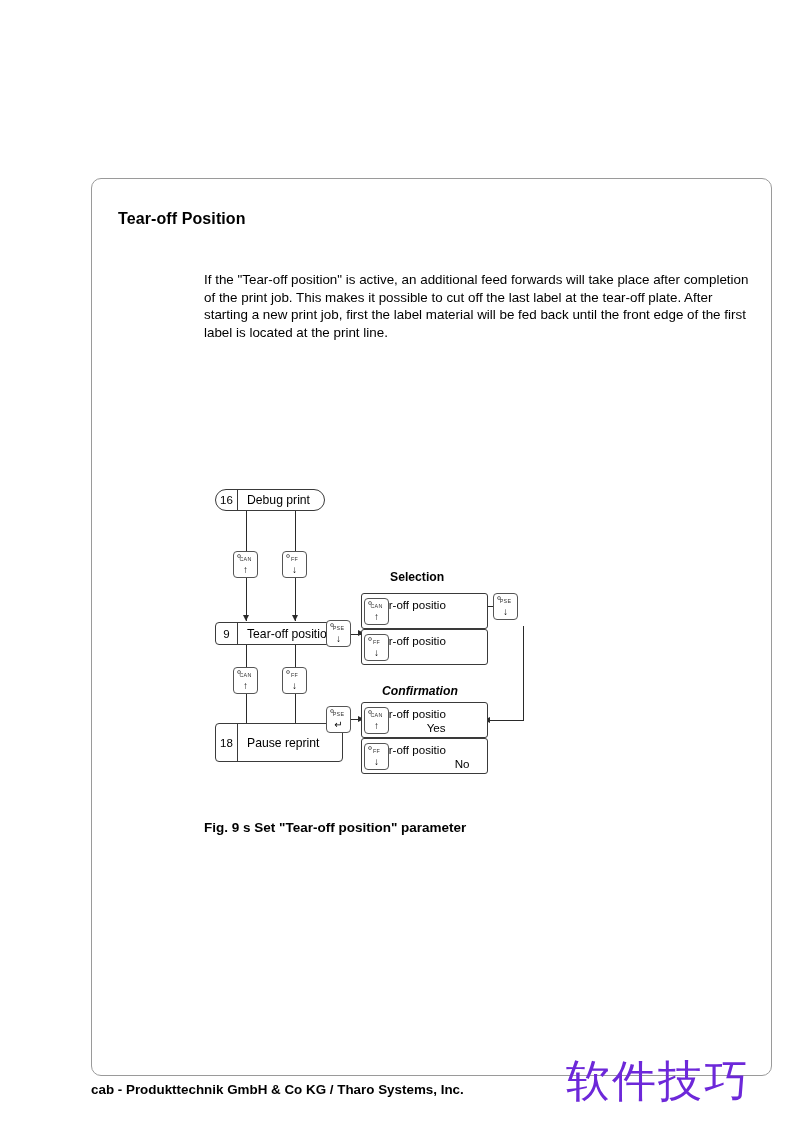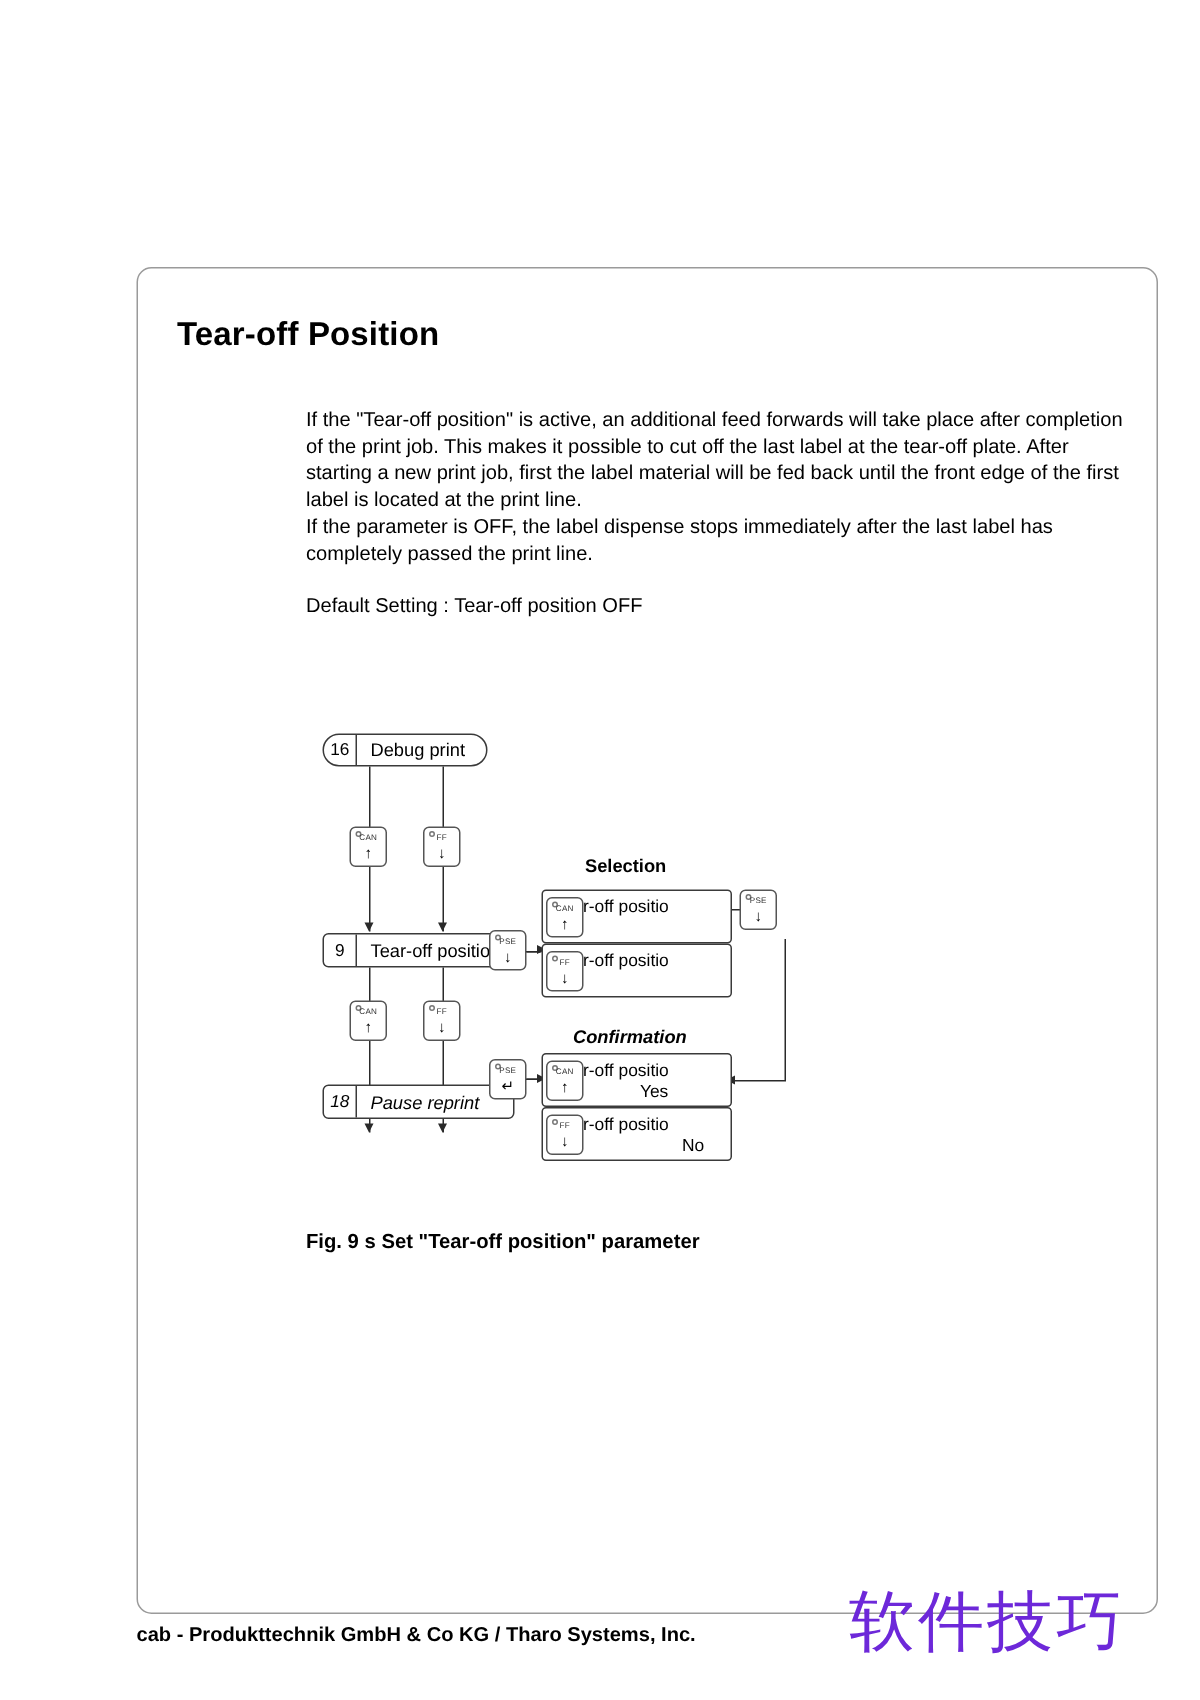"Tear-off Position" .page-title { font-size: 22px -> 16px }
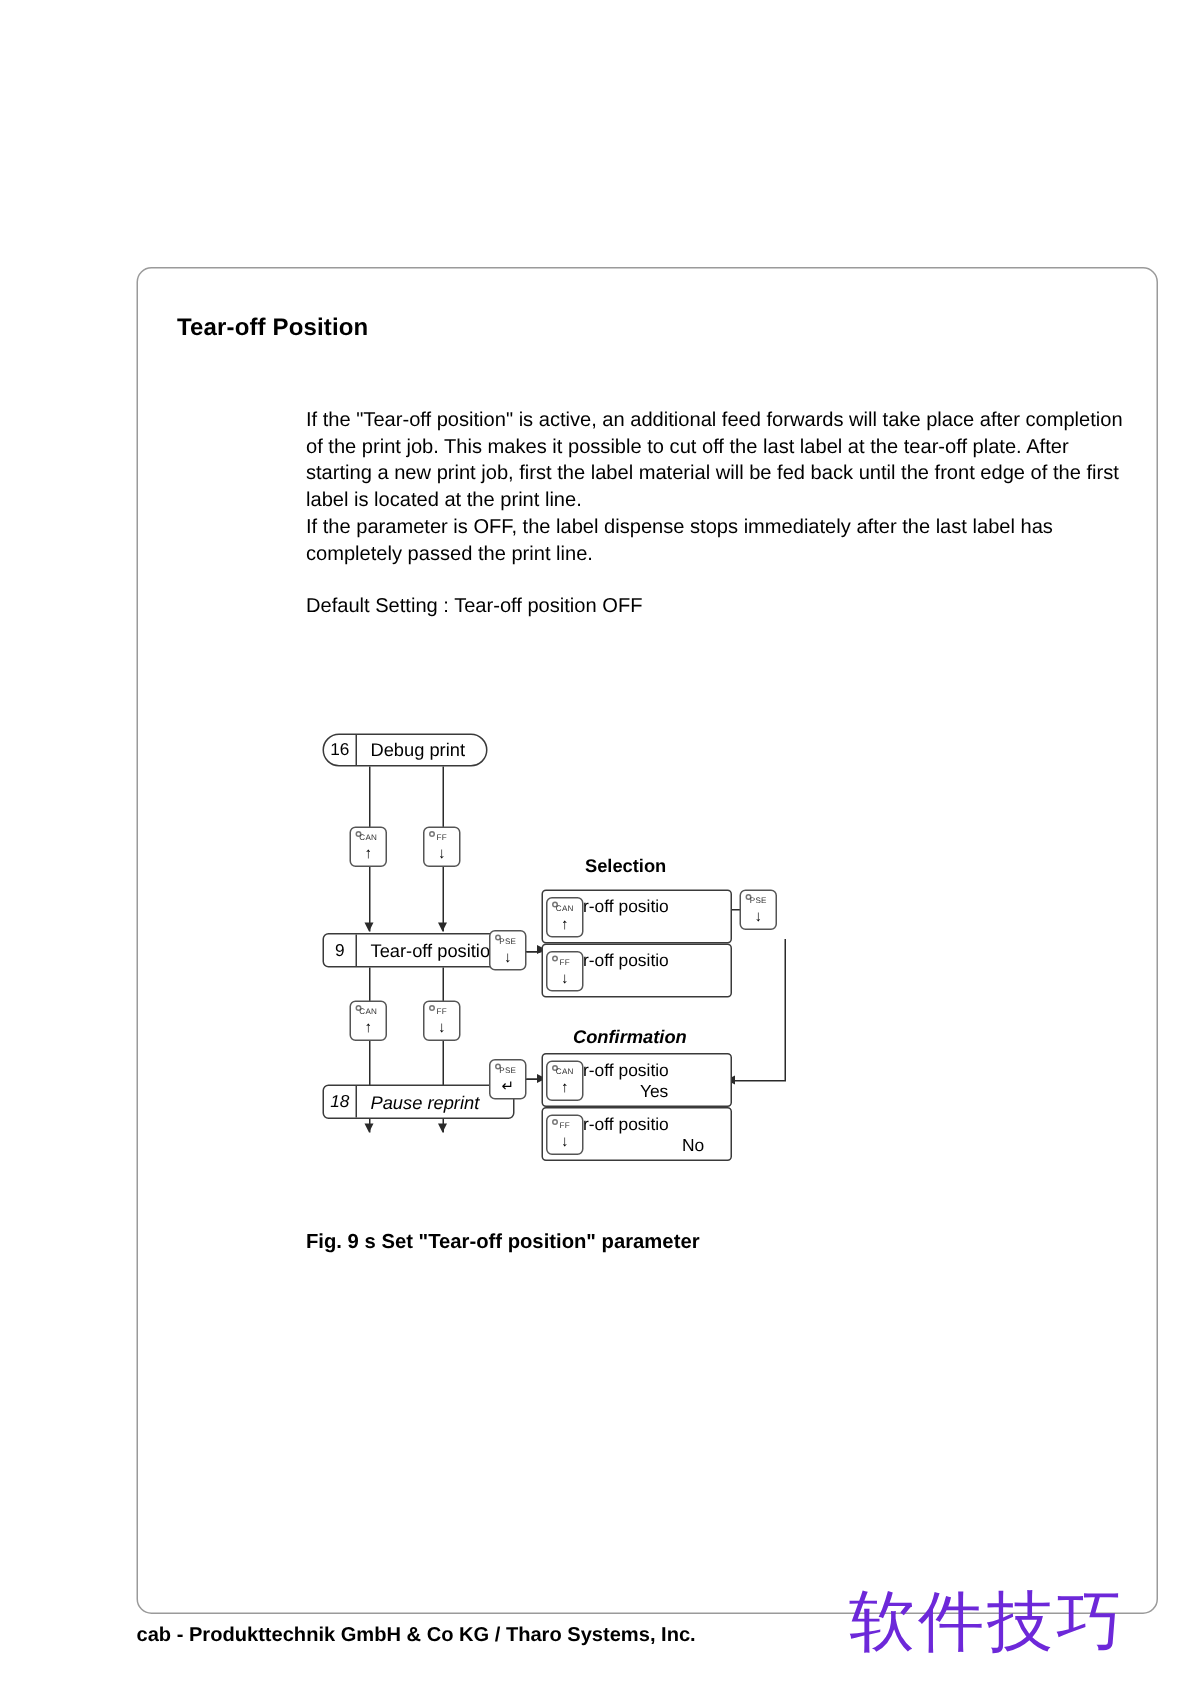"If the parameter is OFF," p { html: <p>If the parameter is OFF, the label dispense stops immediately after the last label has completely passed the print line.</p> -> none }
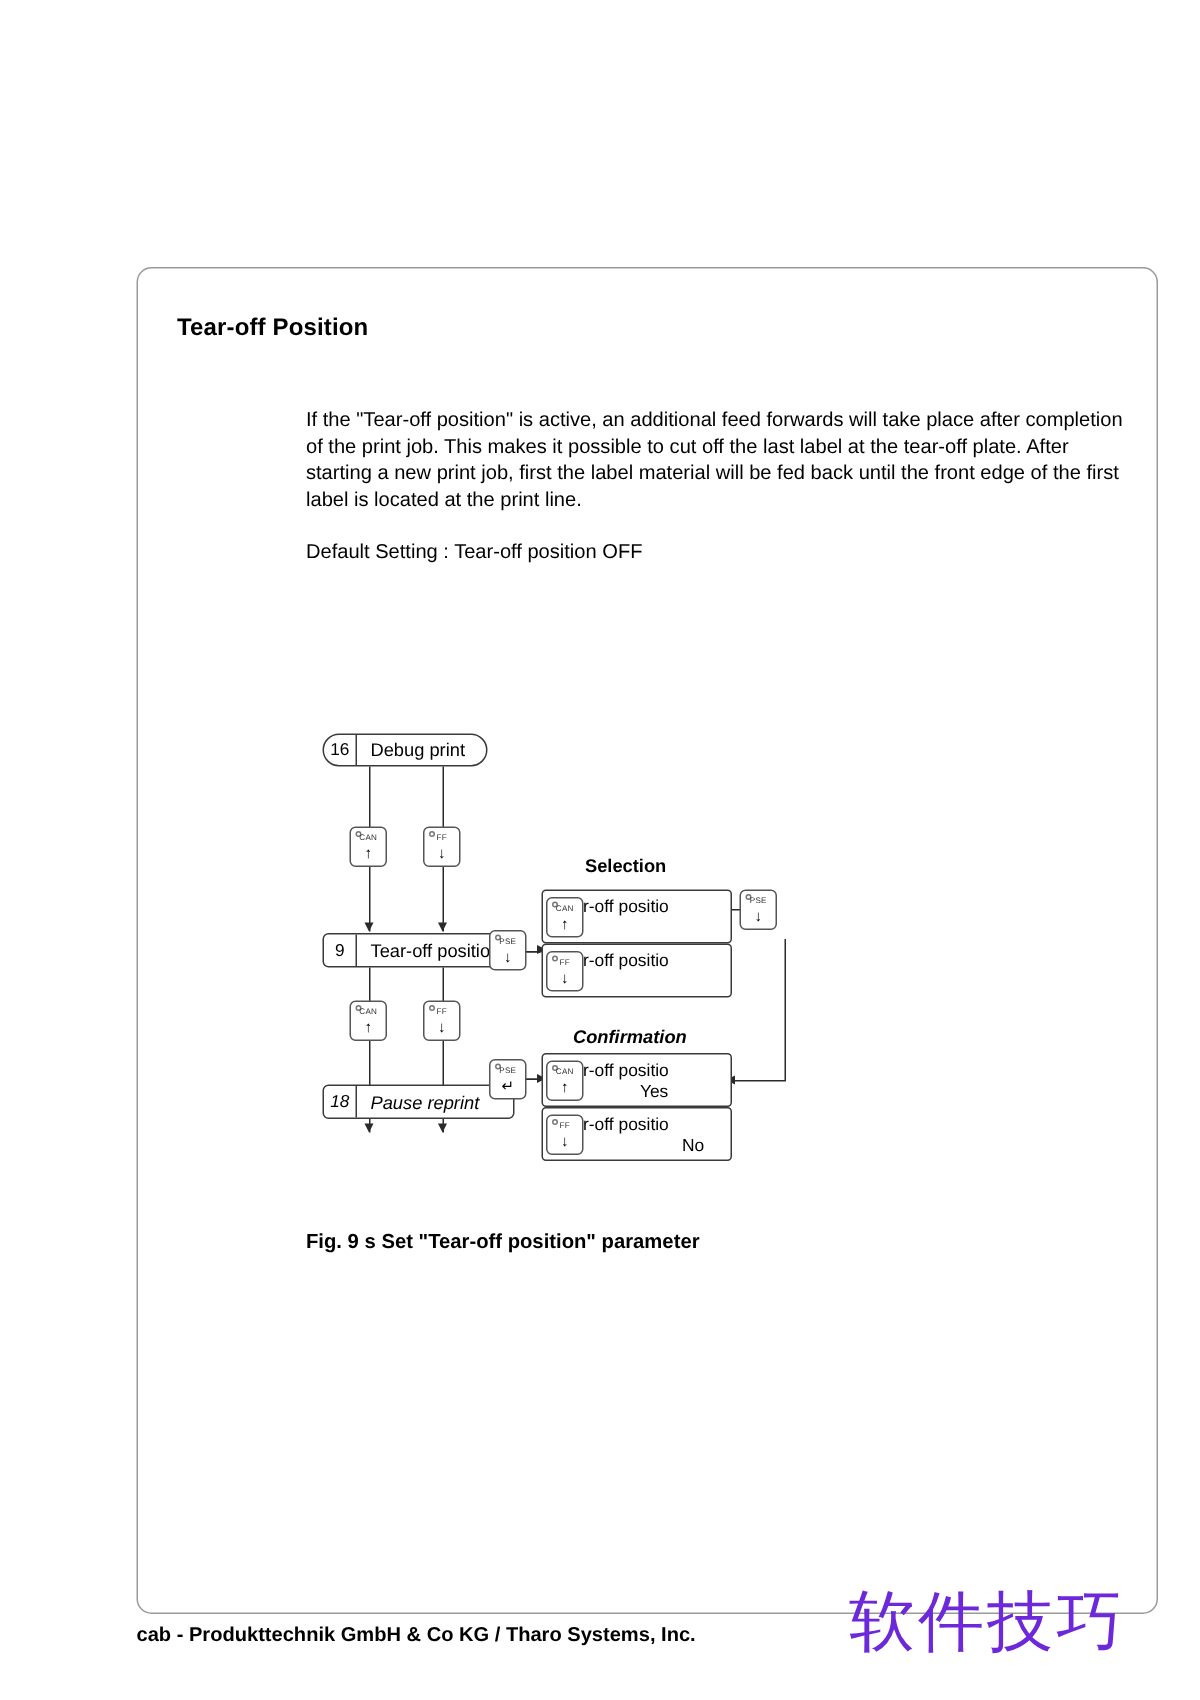"Default Setting : Tear-off position" p { html: <p>Default Setting : Tear-off position OFF</p> -> none }
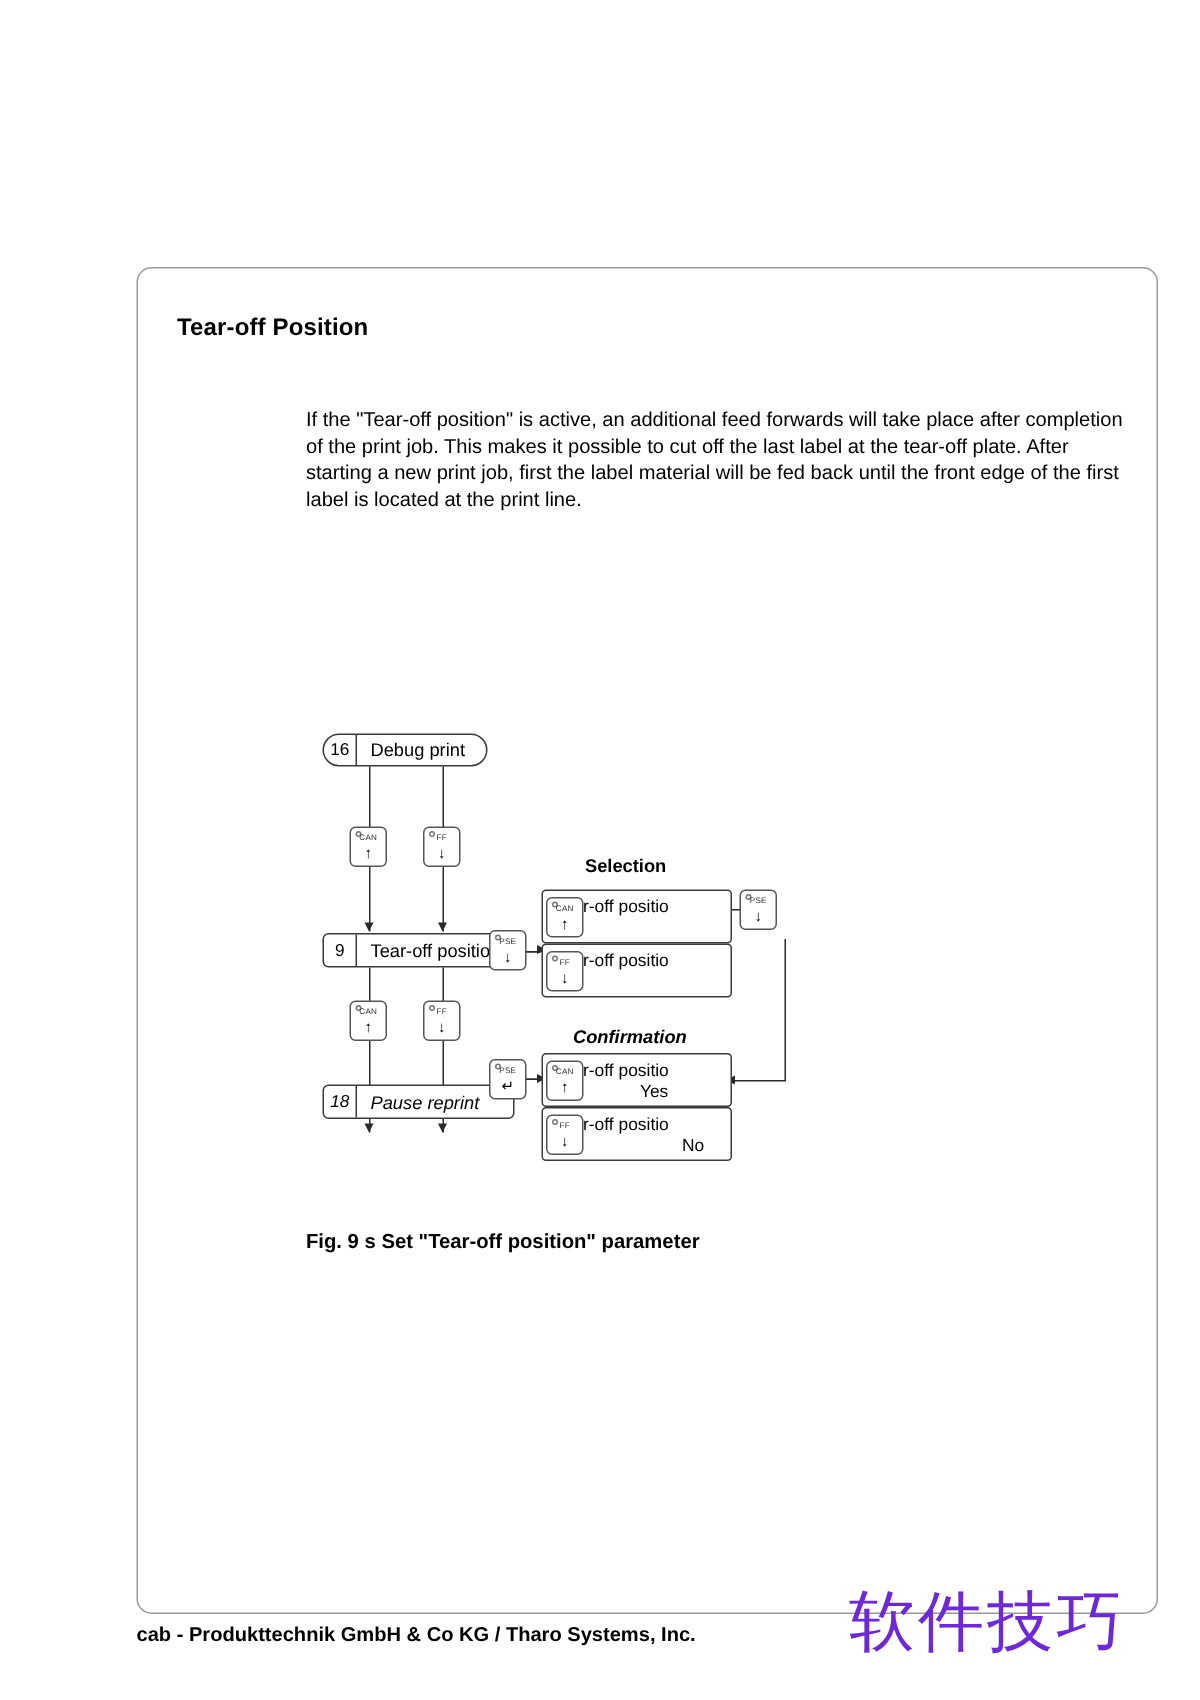"18" div.node { font-style: italic -> none; height: 23px -> 39px }
